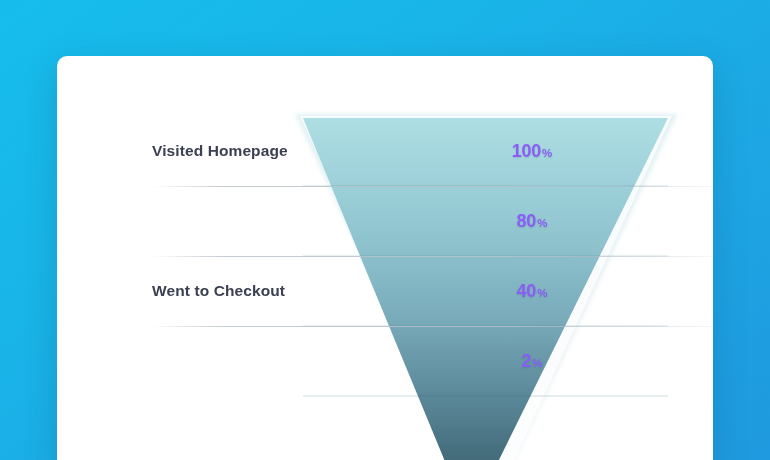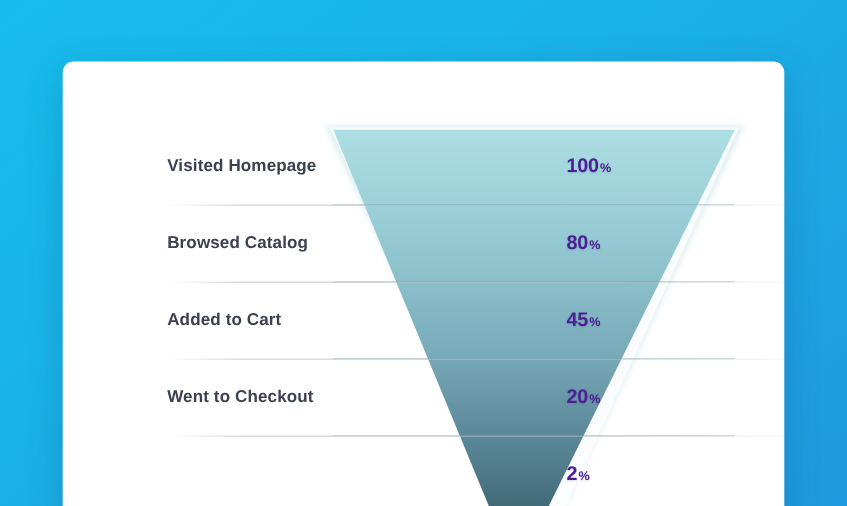"100%" .row .pct { color: #4c1d95 -> #8b5cf6; left: 426px -> 413px; text-align: left -> center }
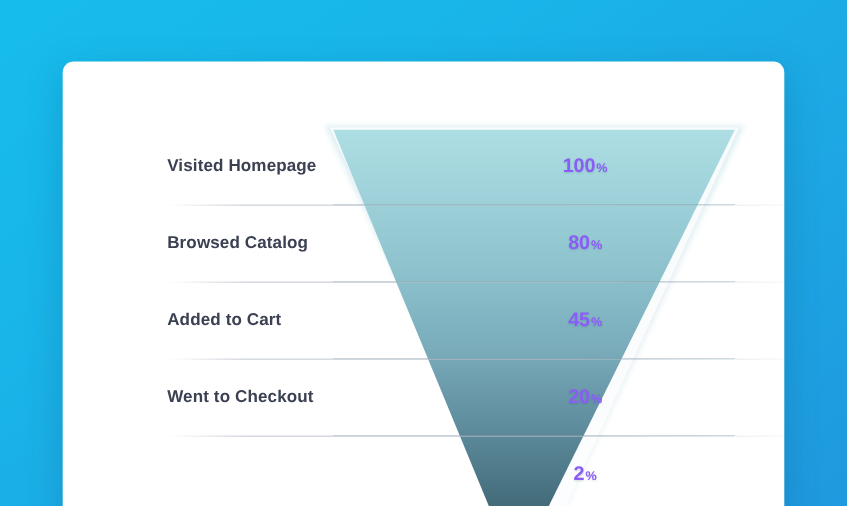"Browsed Catalog" div.label { html: <div>Browsed Catalog</div> -> none }
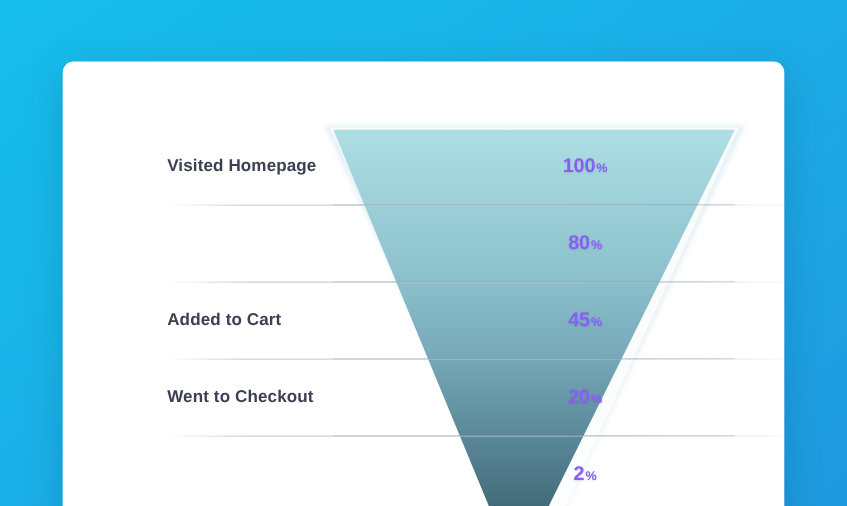"Added to Cart" div.row { html: <div> <div></div> <div>Added to Cart</div> <div> <span>45</span><span>%</span> </div> </div> -> none }
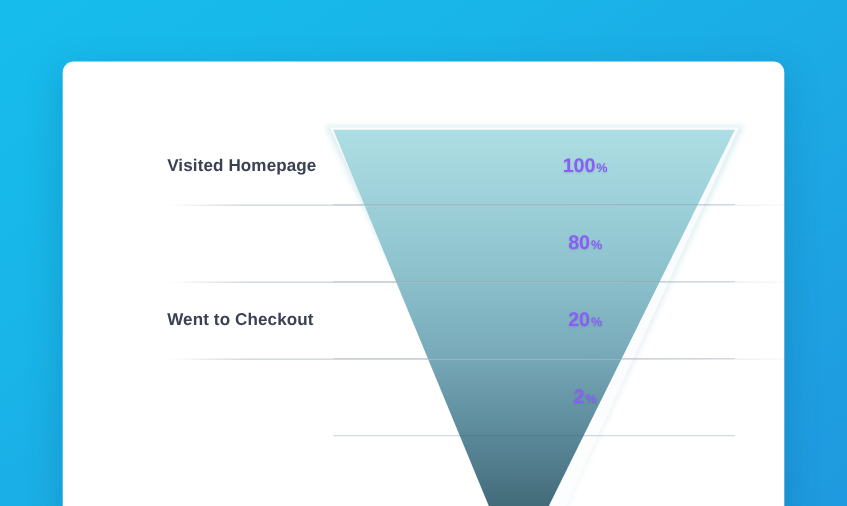"20" span.num { text: 20 -> 40 }
